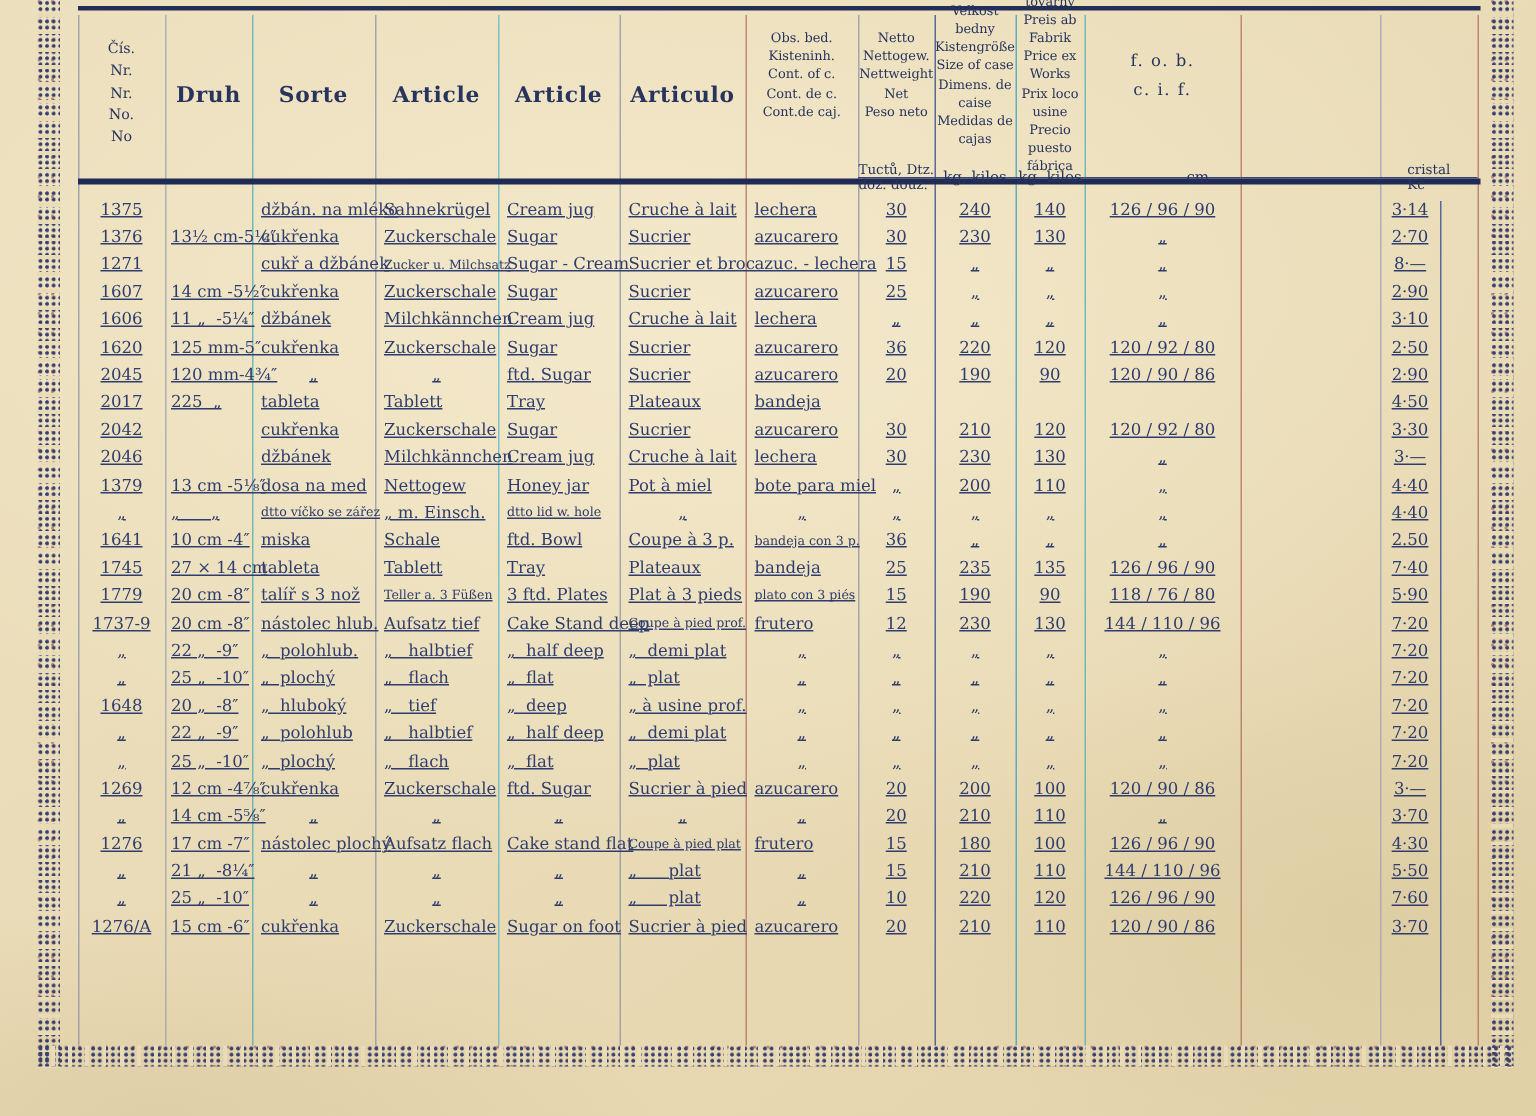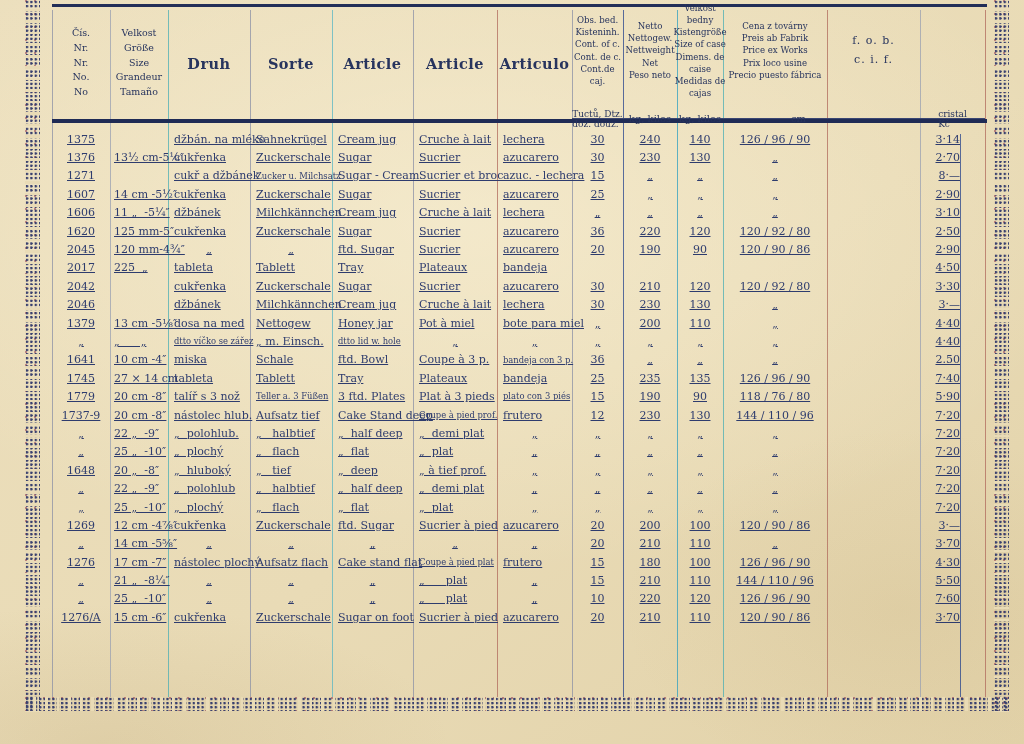"Velkost" div.hcell { html: <div>Velkost Größe Size Grandeur Tamaño</div> -> none }
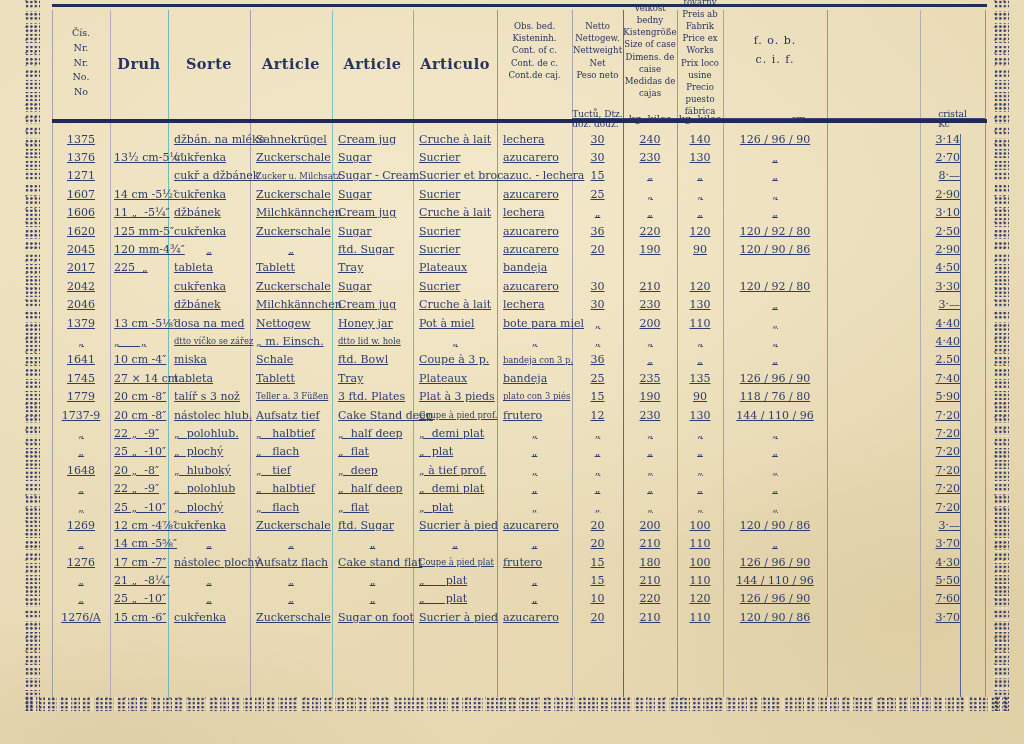"3·14" .c-price { text-align: right -> center }
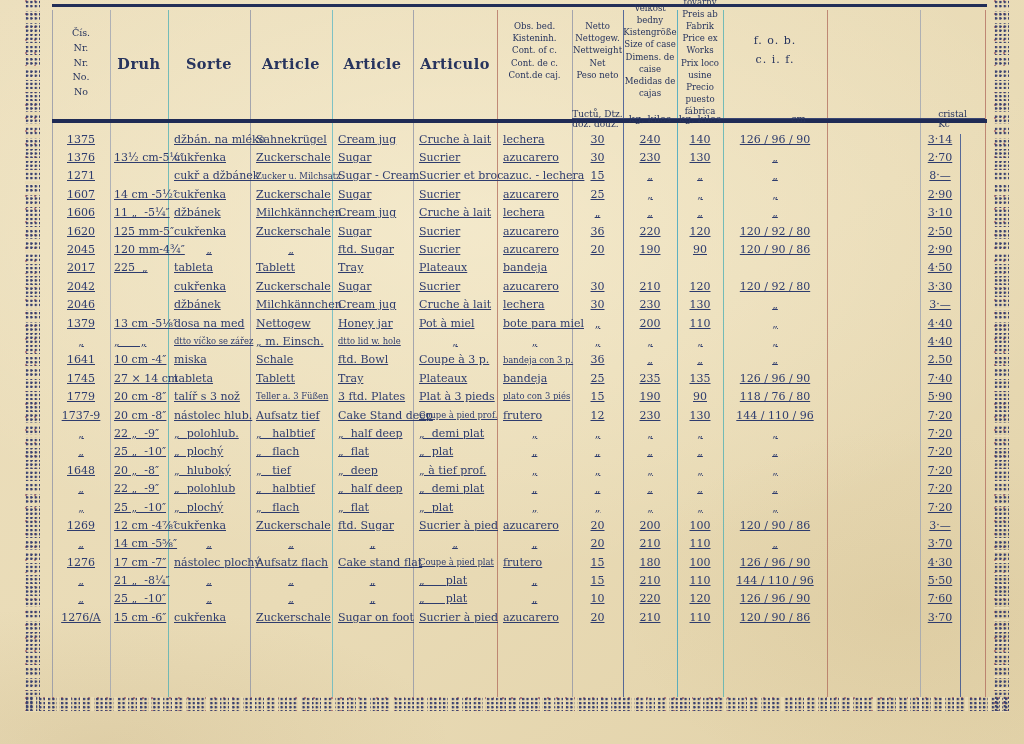"„ à tief prof." div.c { text: tief -> usine }
